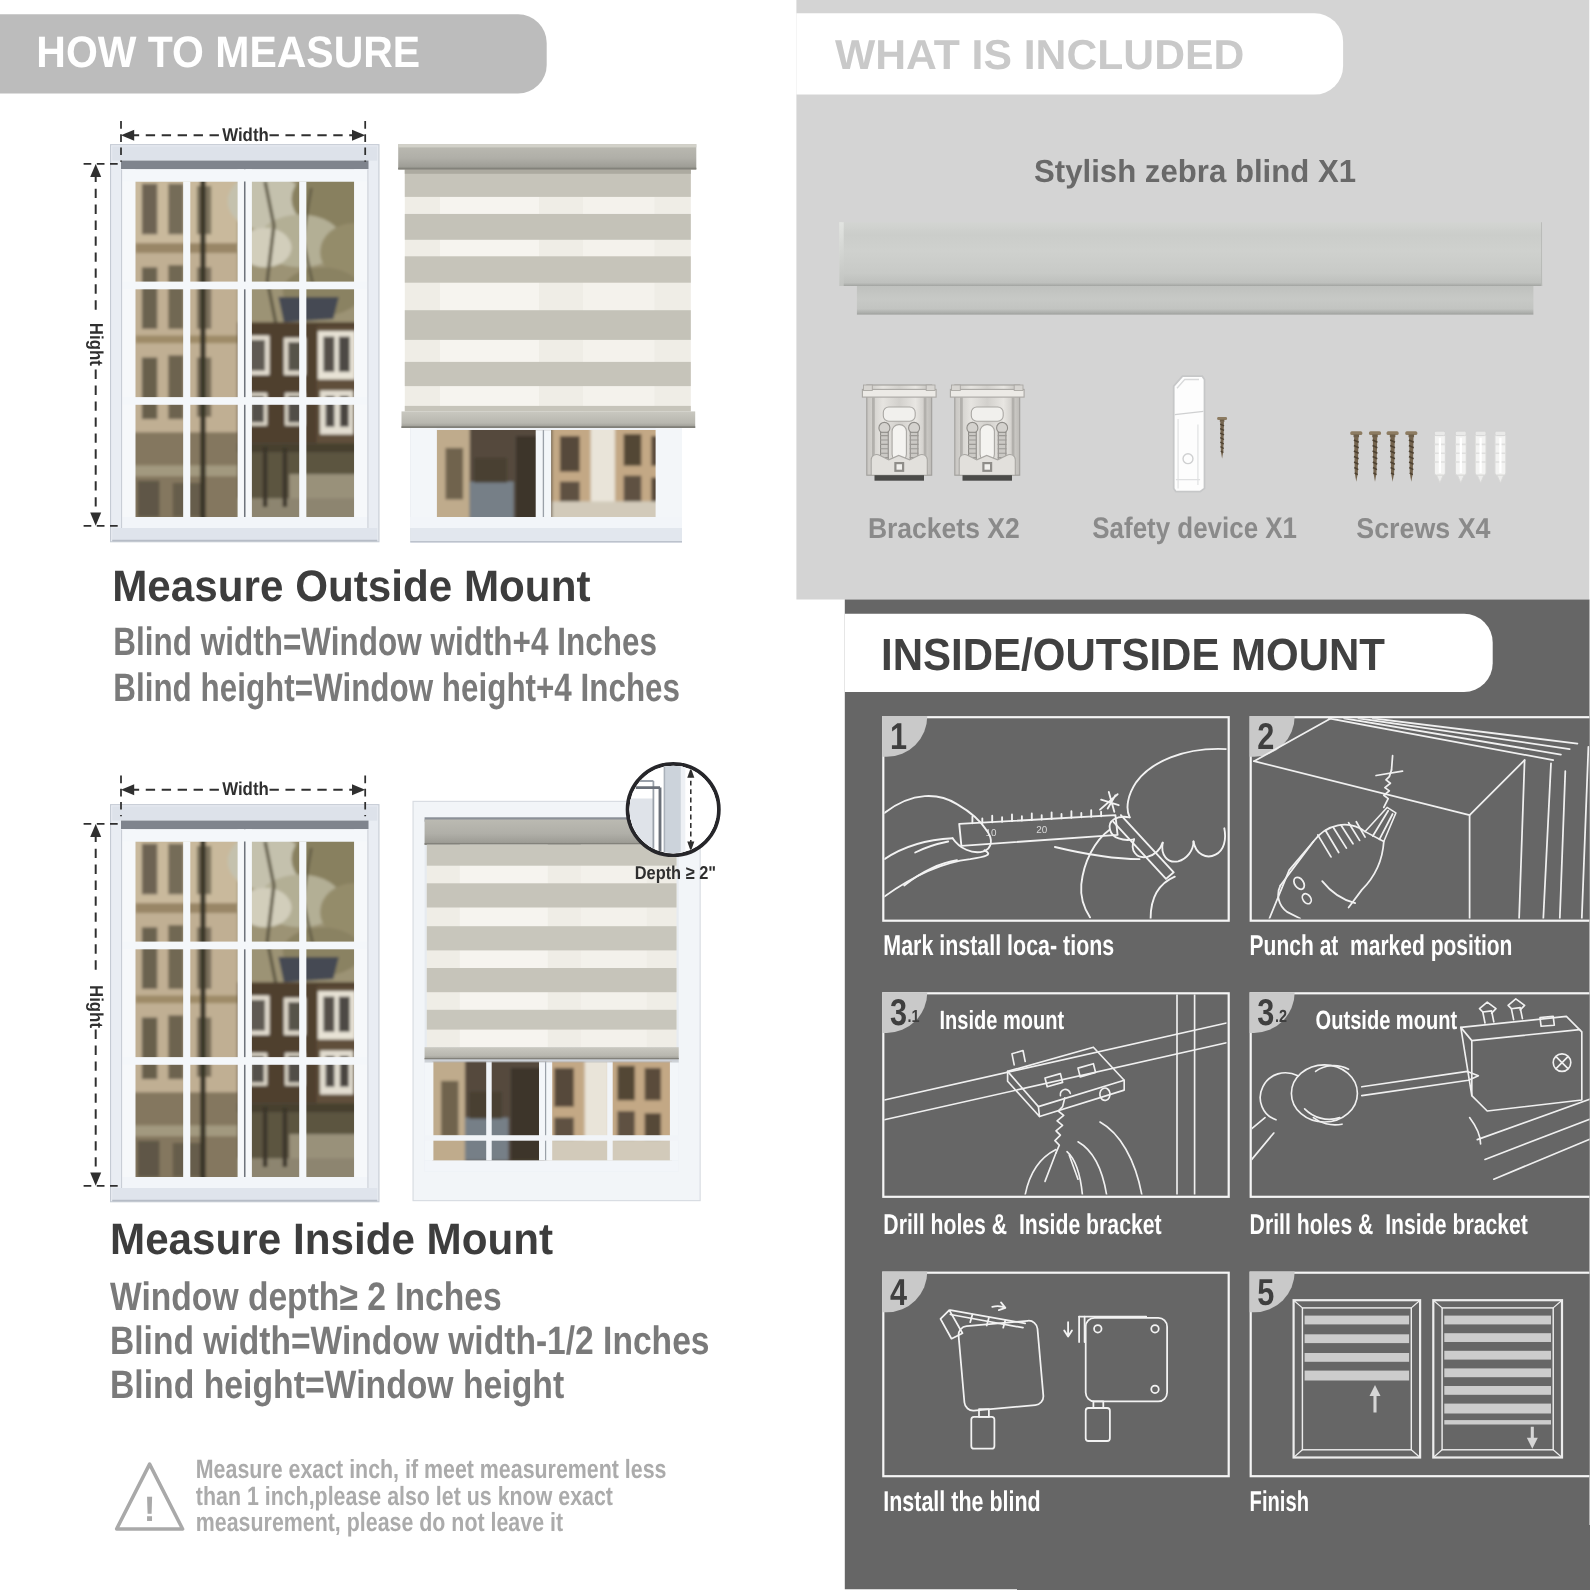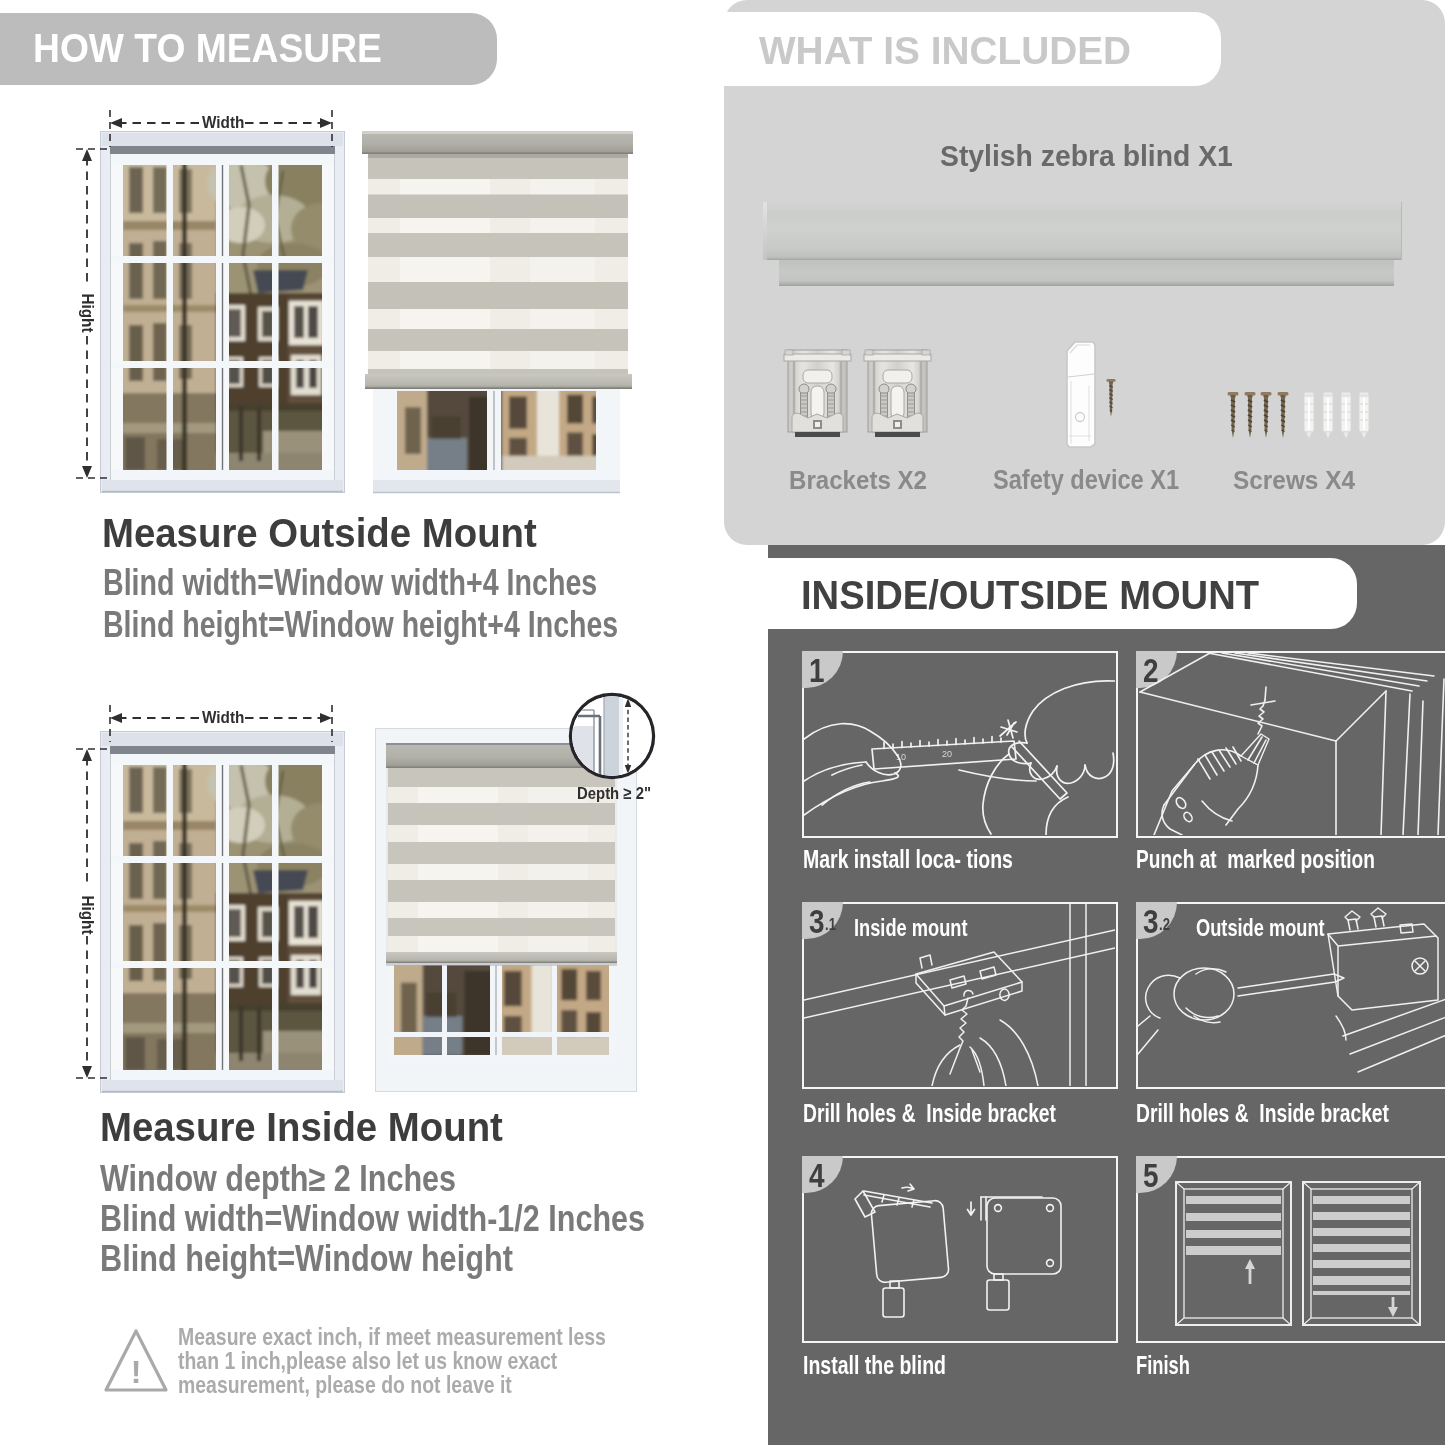"WHAT IS INCLUDED" #rt { border-radius: 23px -> none }
